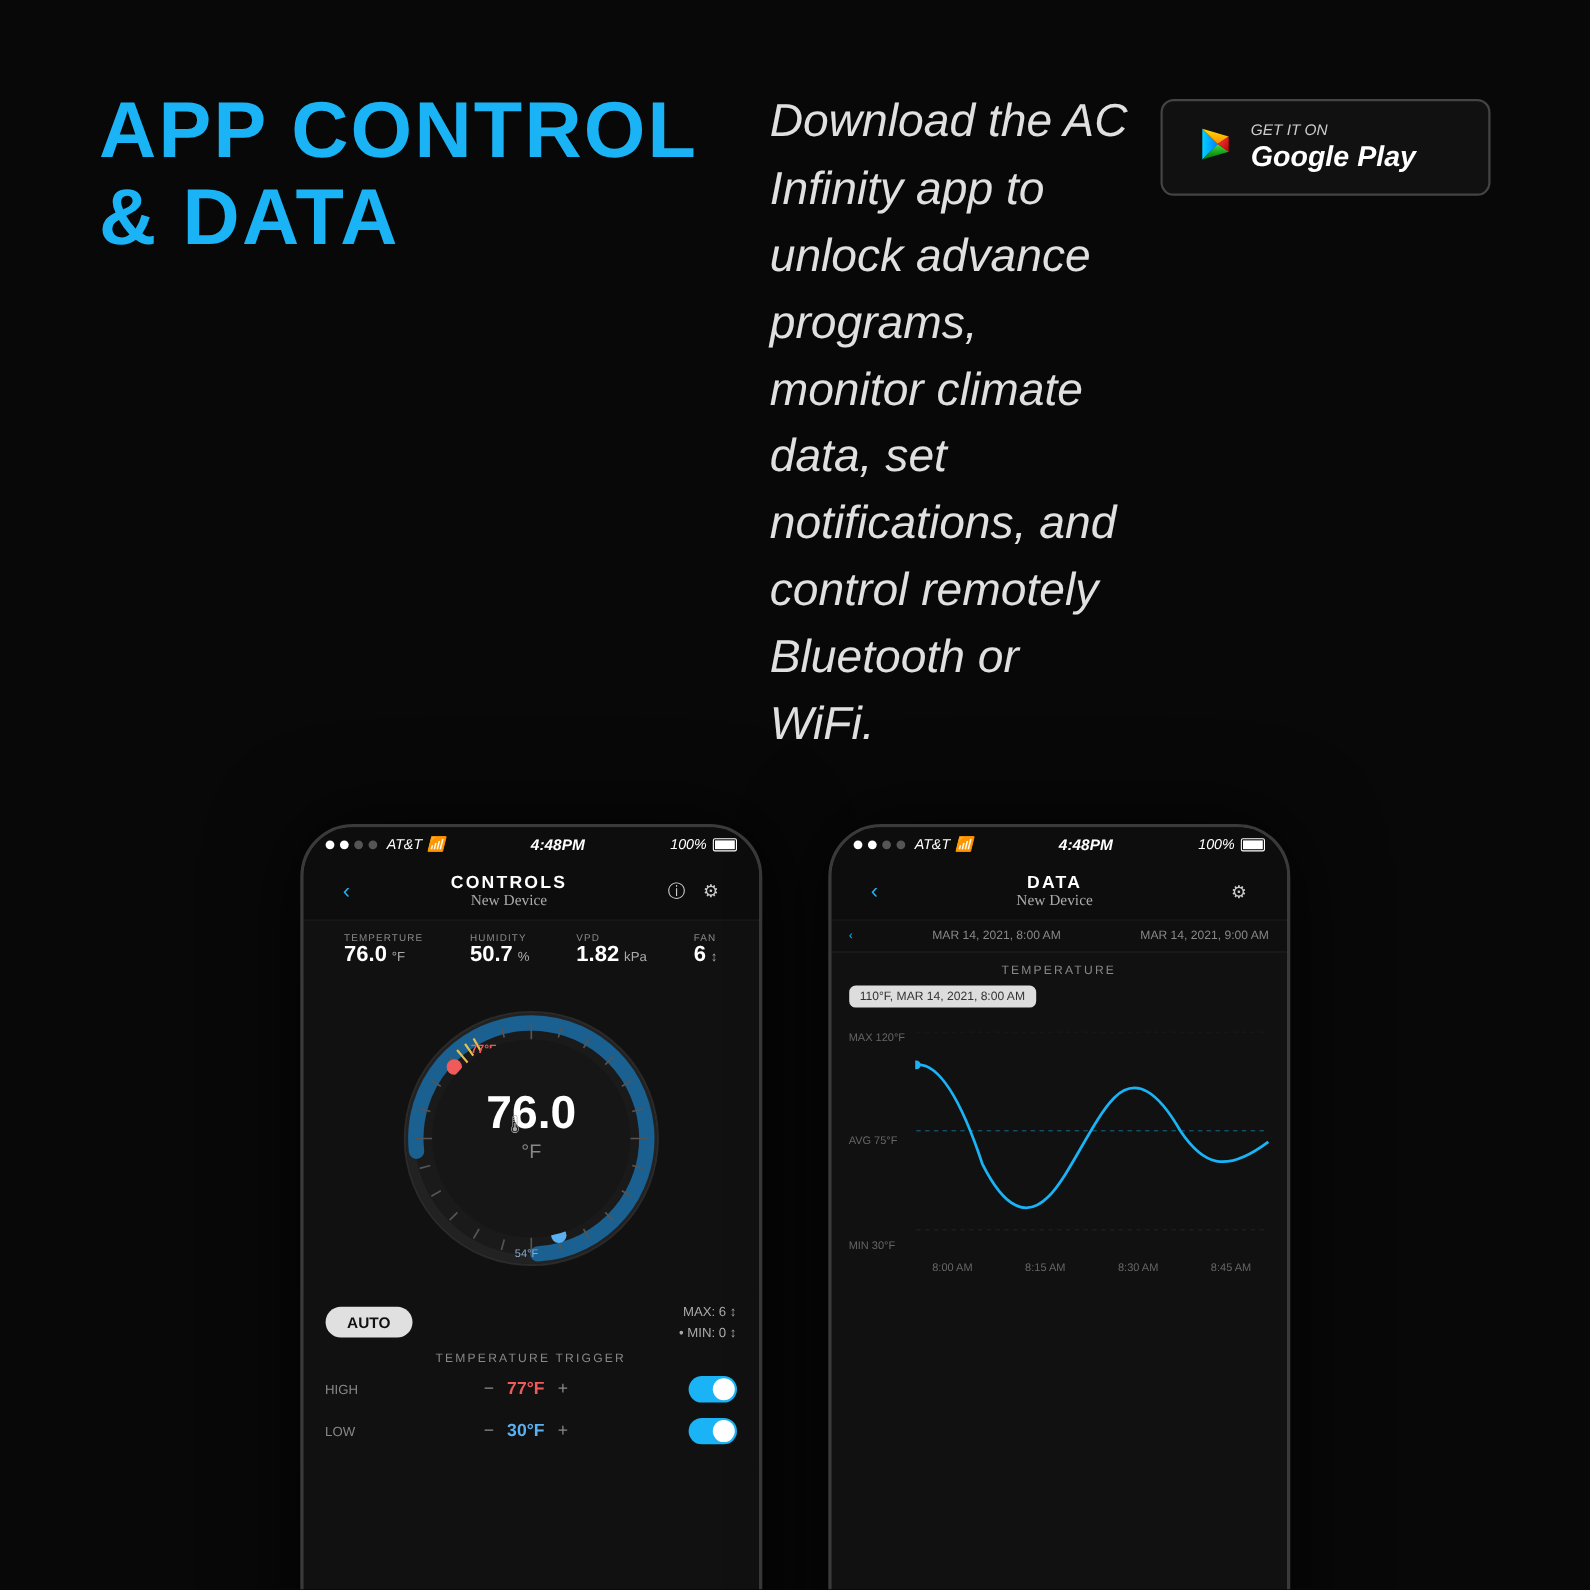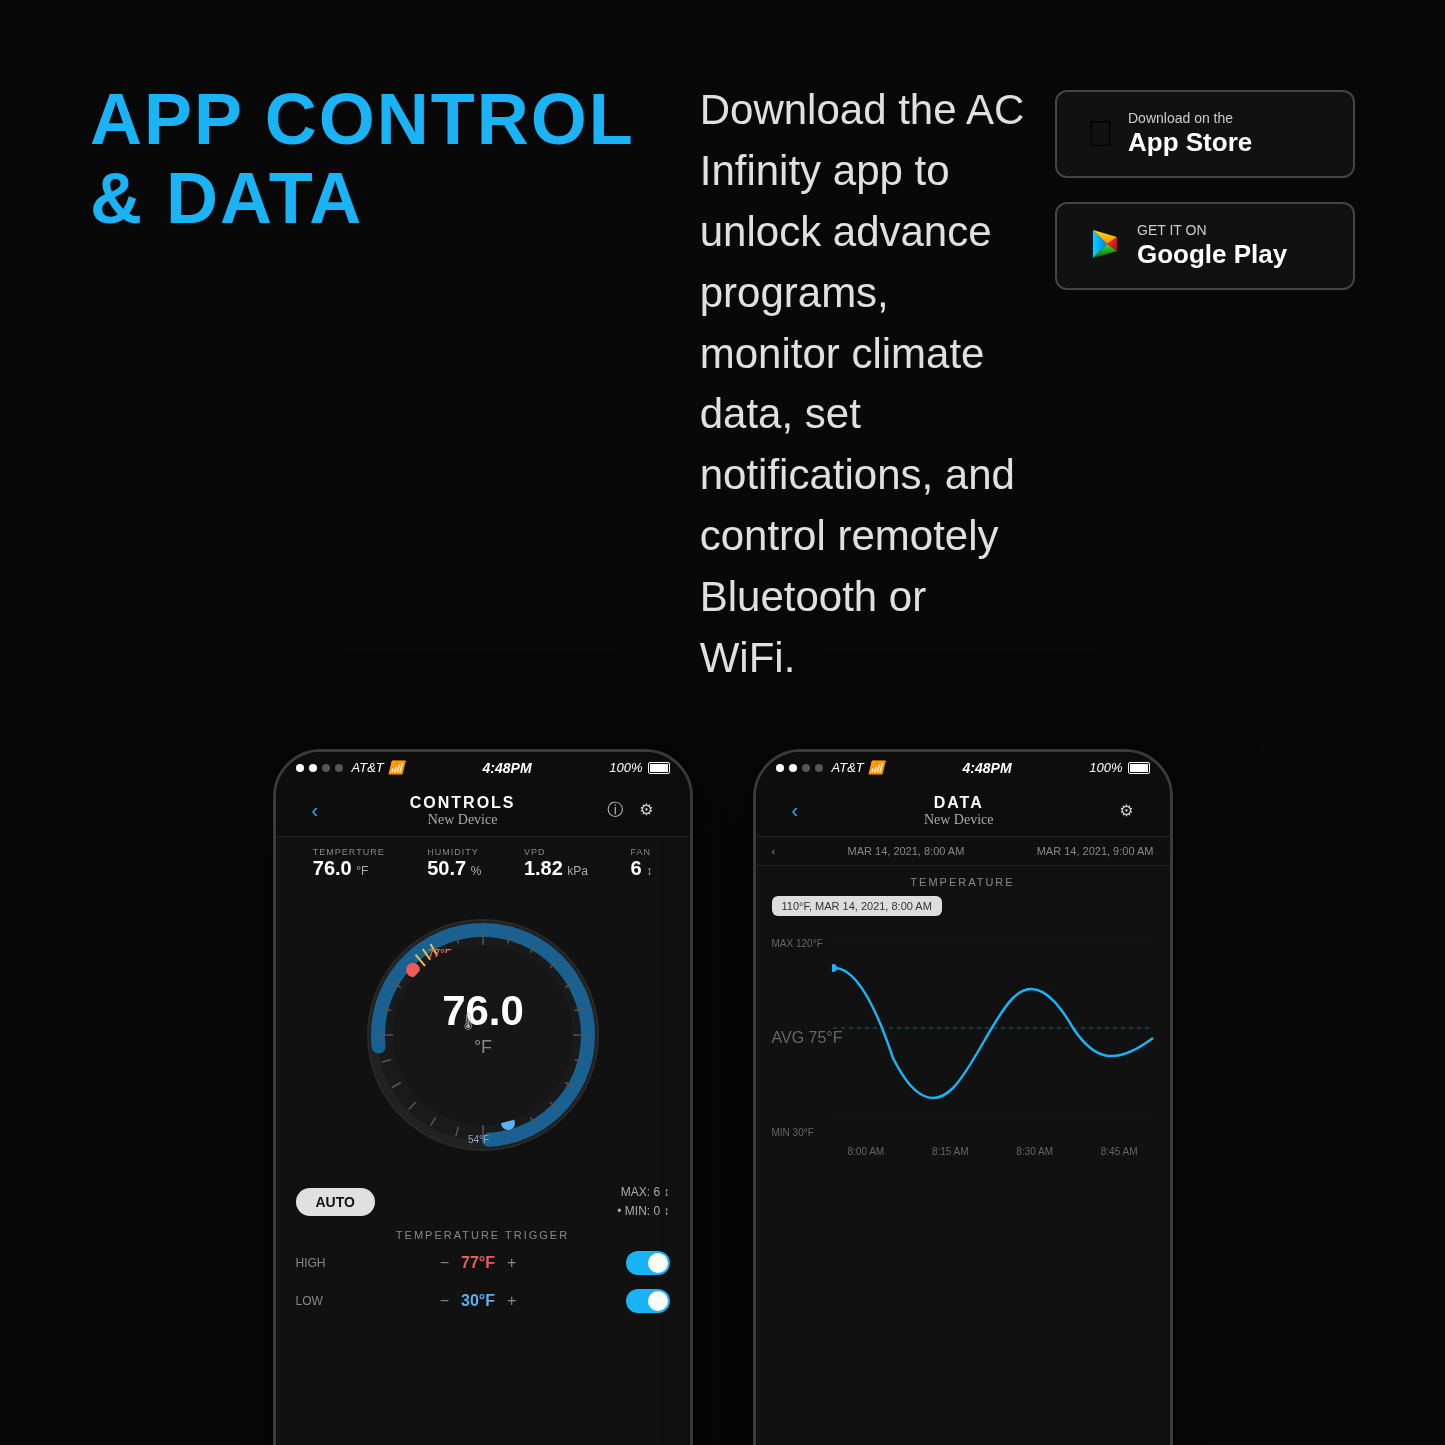"Download the AC Infinity app" .content-row { font-style: none -> italic }
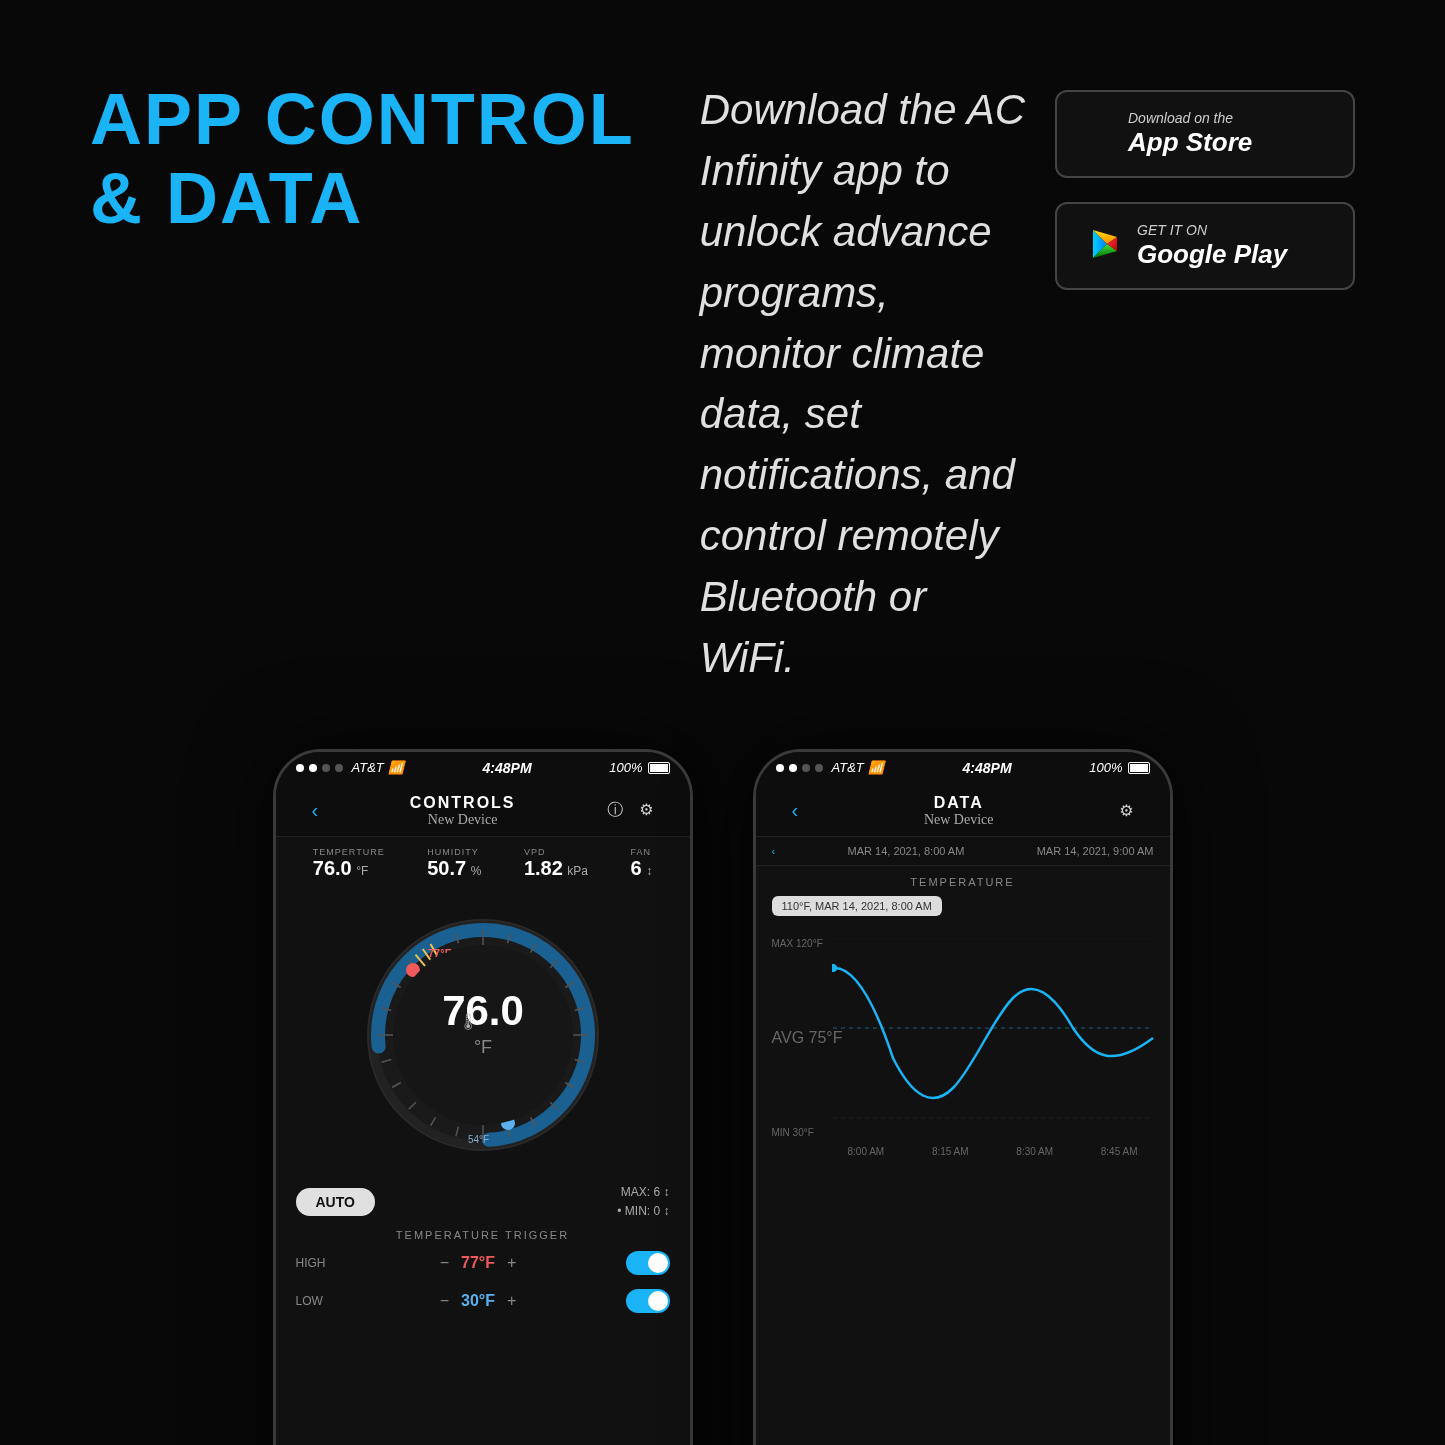"Download on the" div.store-btn { html: <div> <div></div> <div> <span>Download on the</span> <span>App Store</span> </div> </div> -> none }
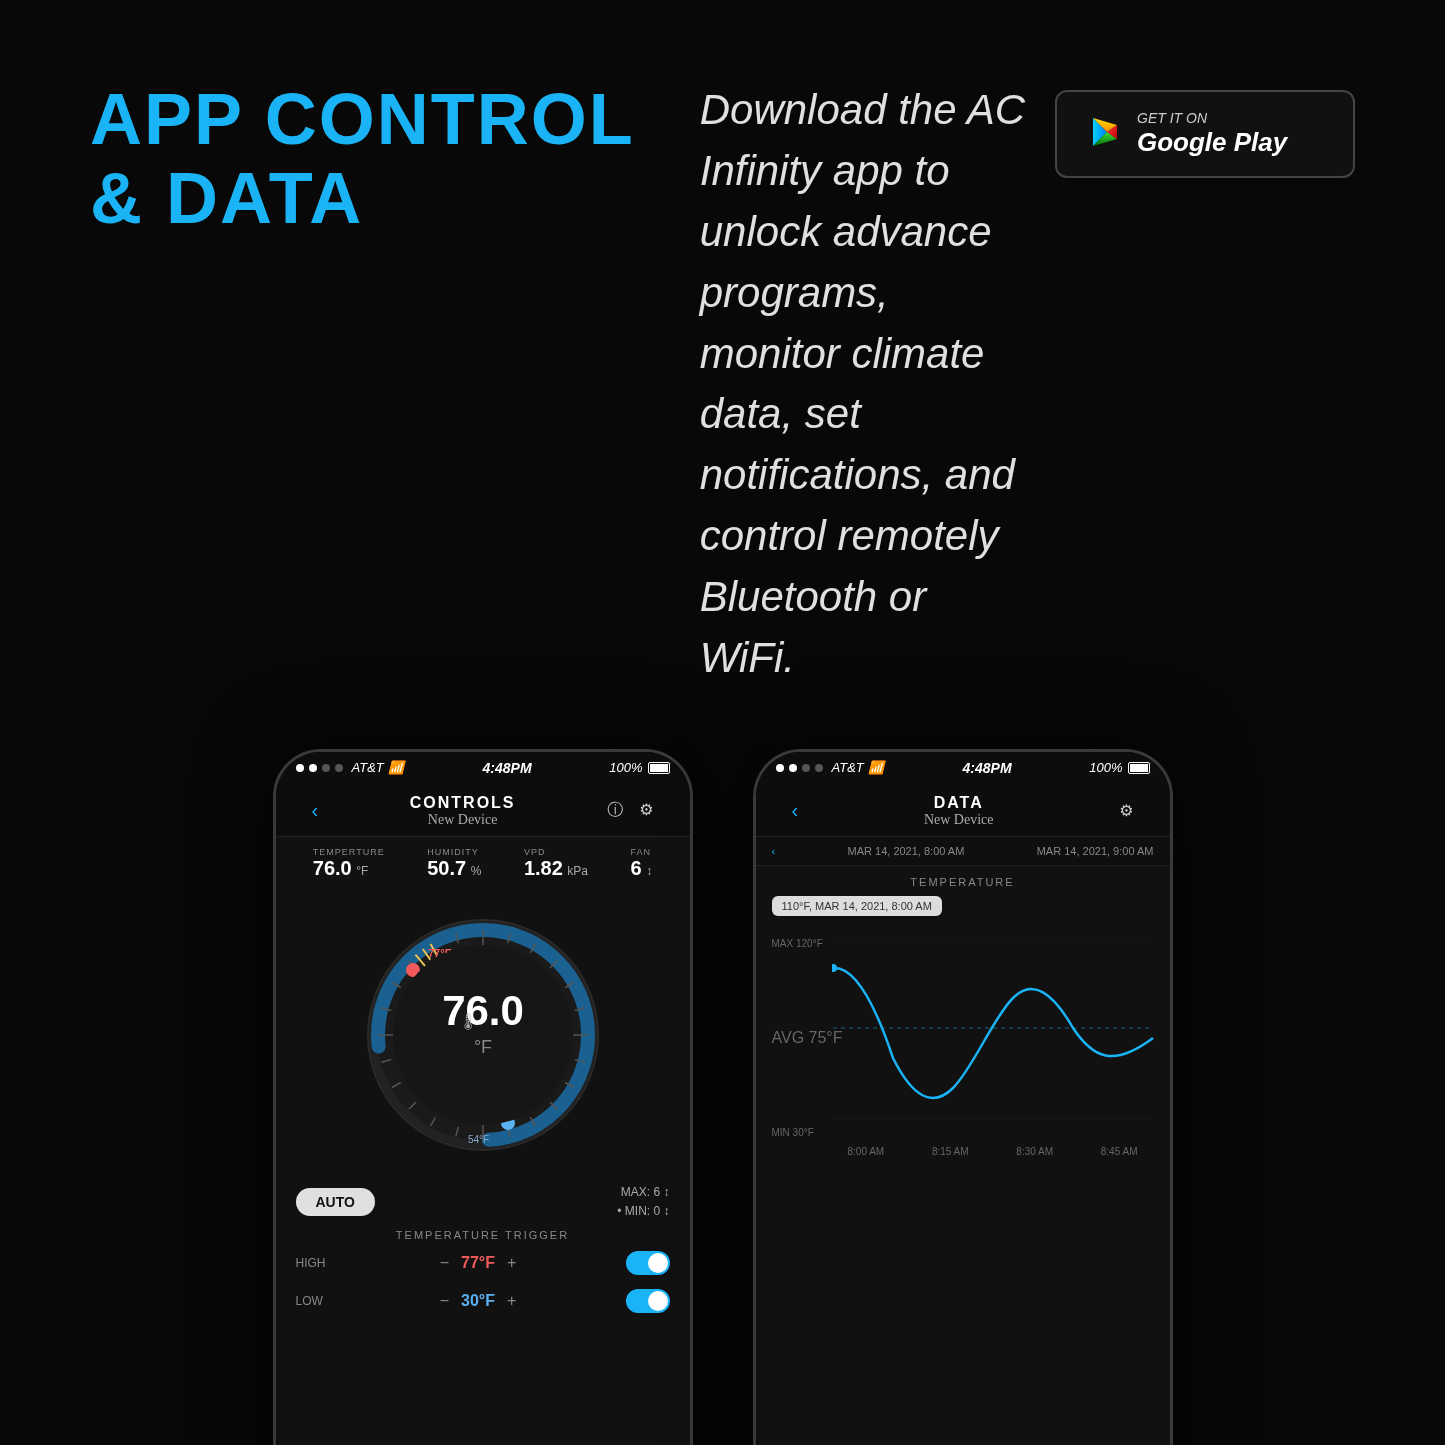"AVG 75°F" span { font-size: 16px -> 10px }
